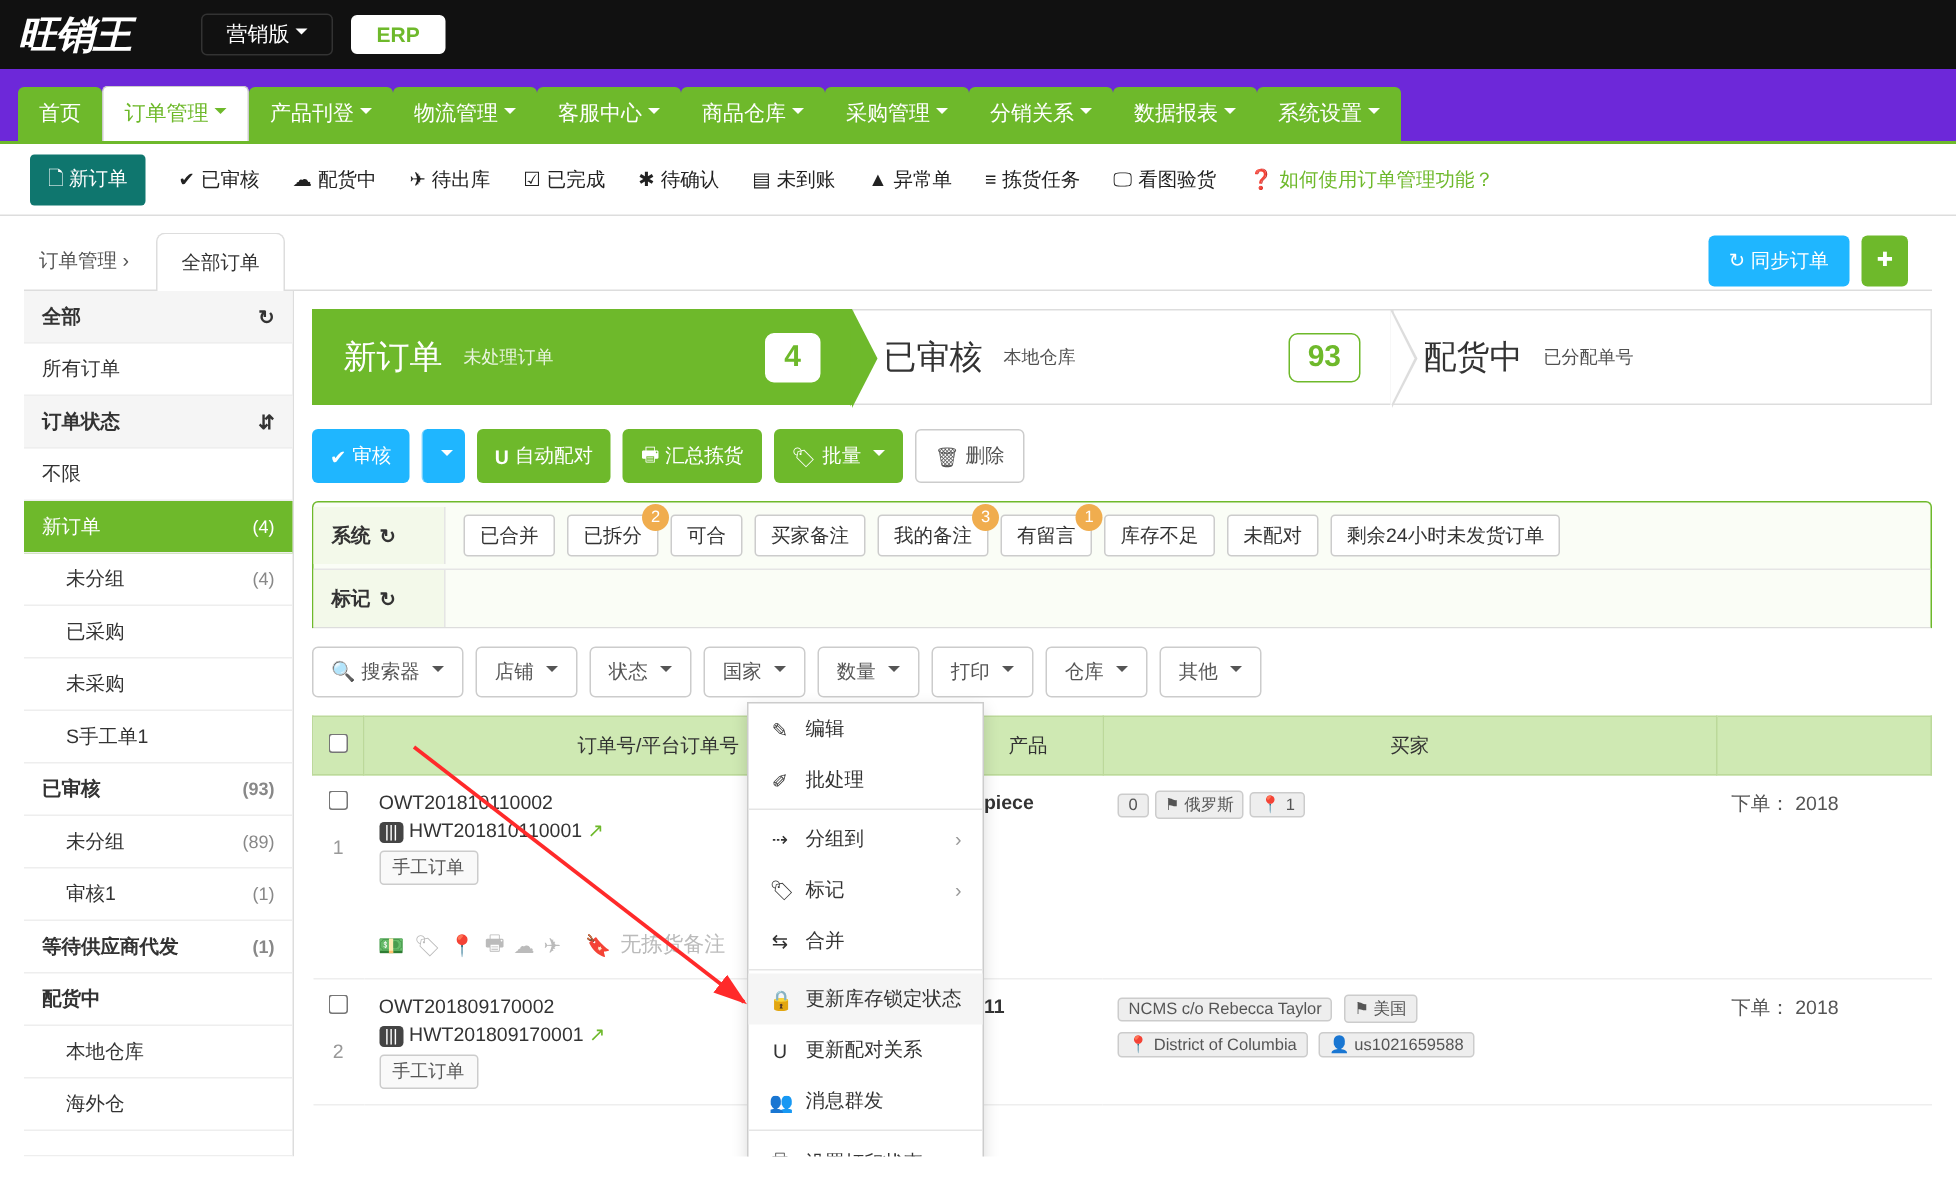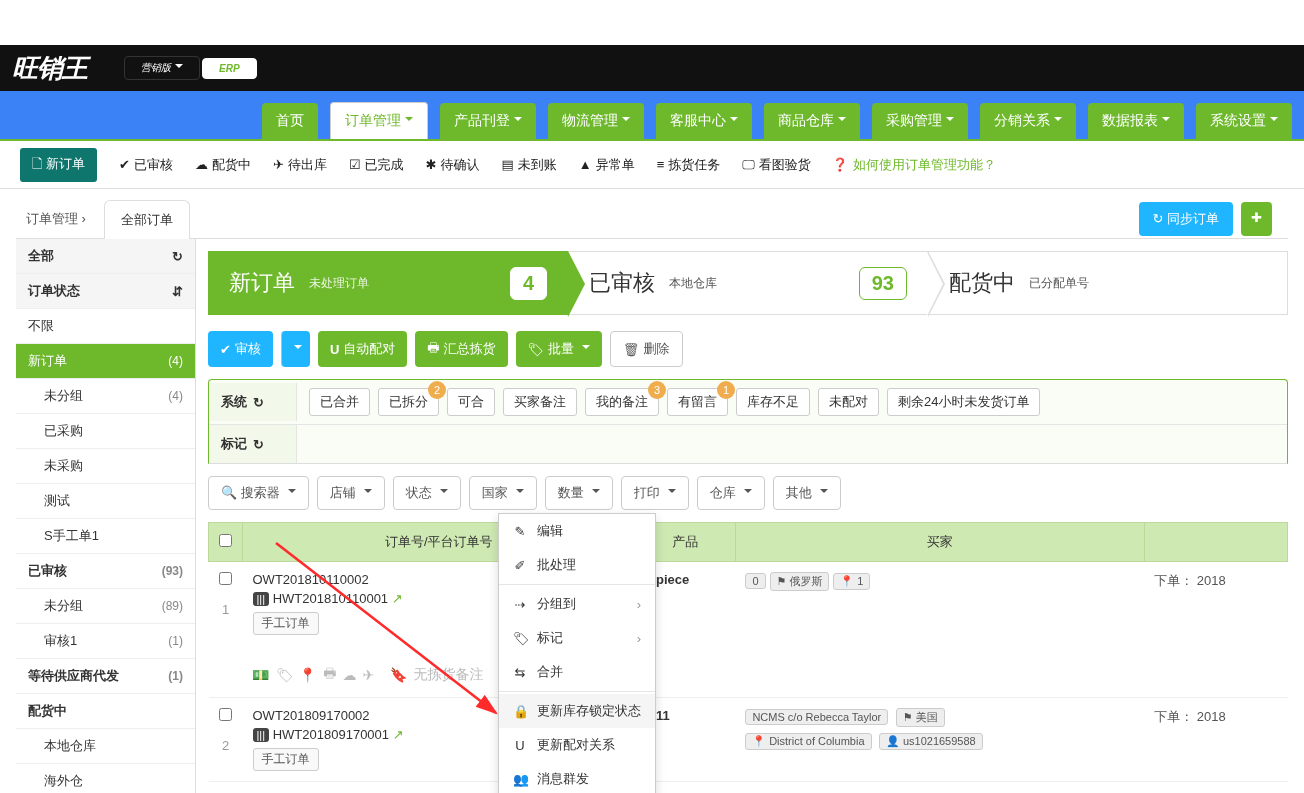"旺销王" .topbar { gap: 2px -> 12px; margin-top: 45px -> none }
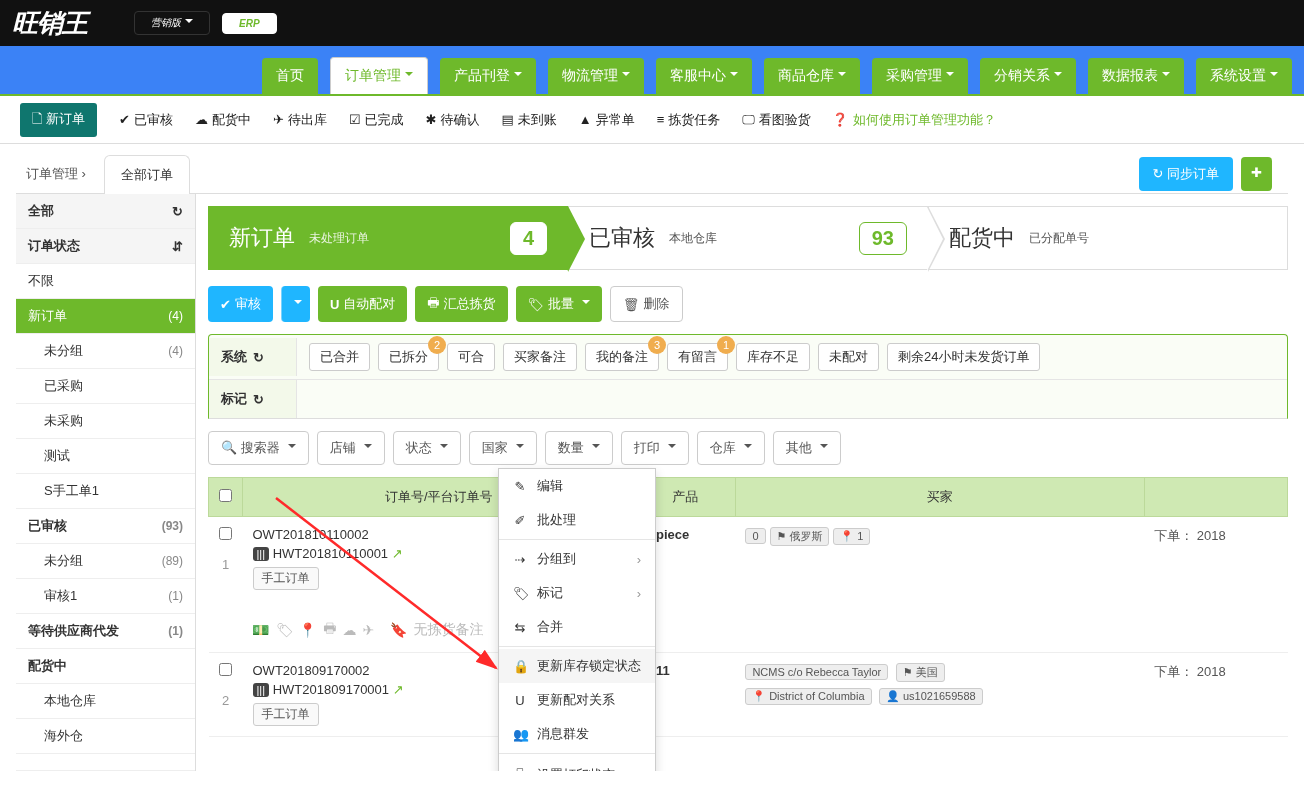"营销版" .pill { font-size: 10px -> 14px; font-style: italic -> none }
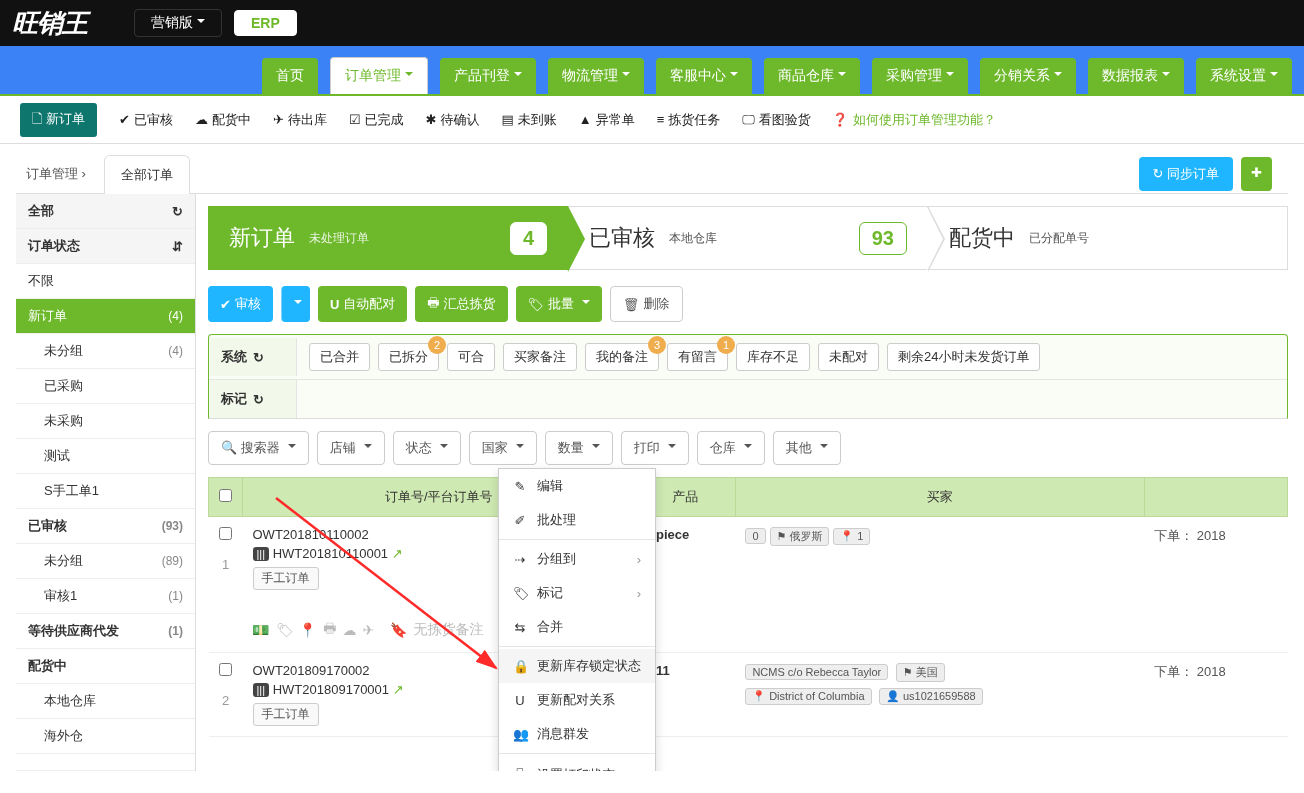"首页" .navbar { background: #3b82f6 -> #6d28d9; gap: 12px -> 0; justify-content: flex-end -> none }
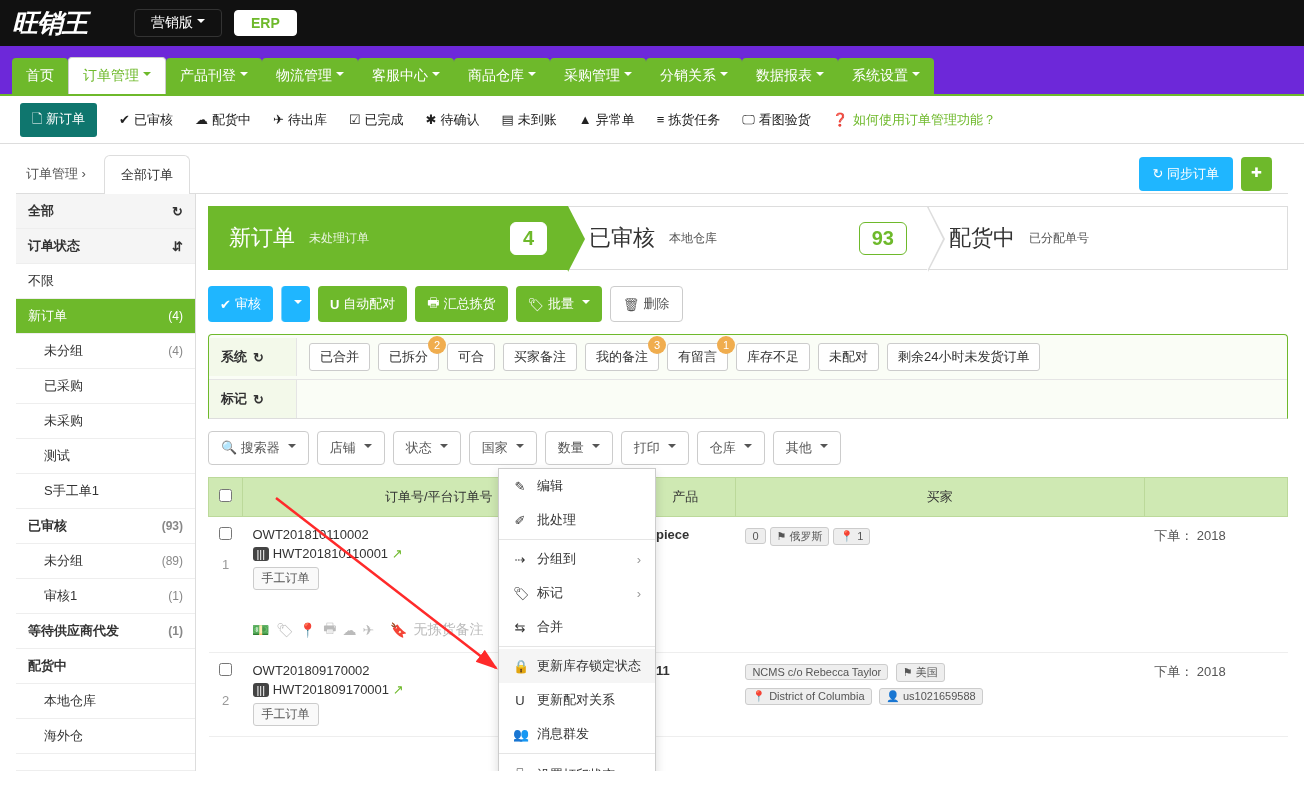"所有订单" div.side-item { html: none -> <div> <span>所有订单</span> </div> }
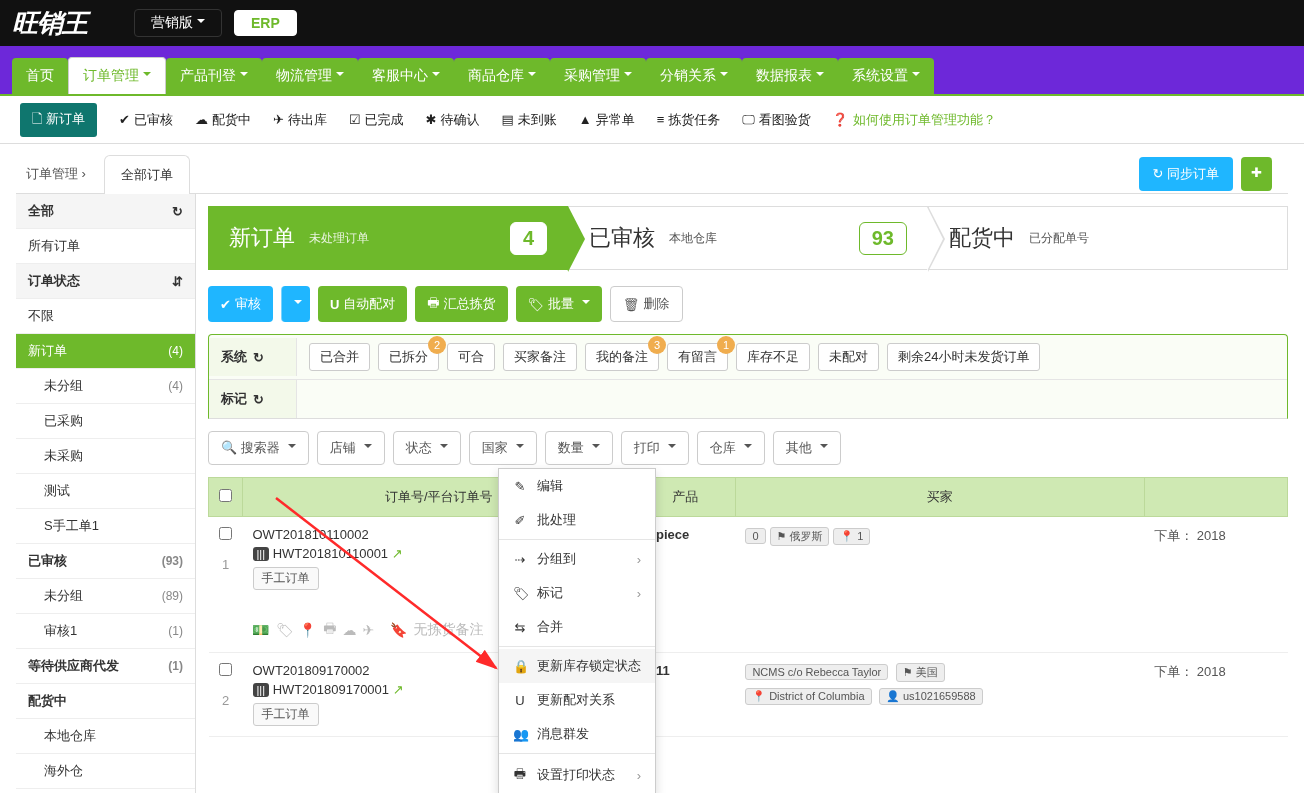"测试" div.side-item { html: <div> <span>测试</span> </div> -> none }
